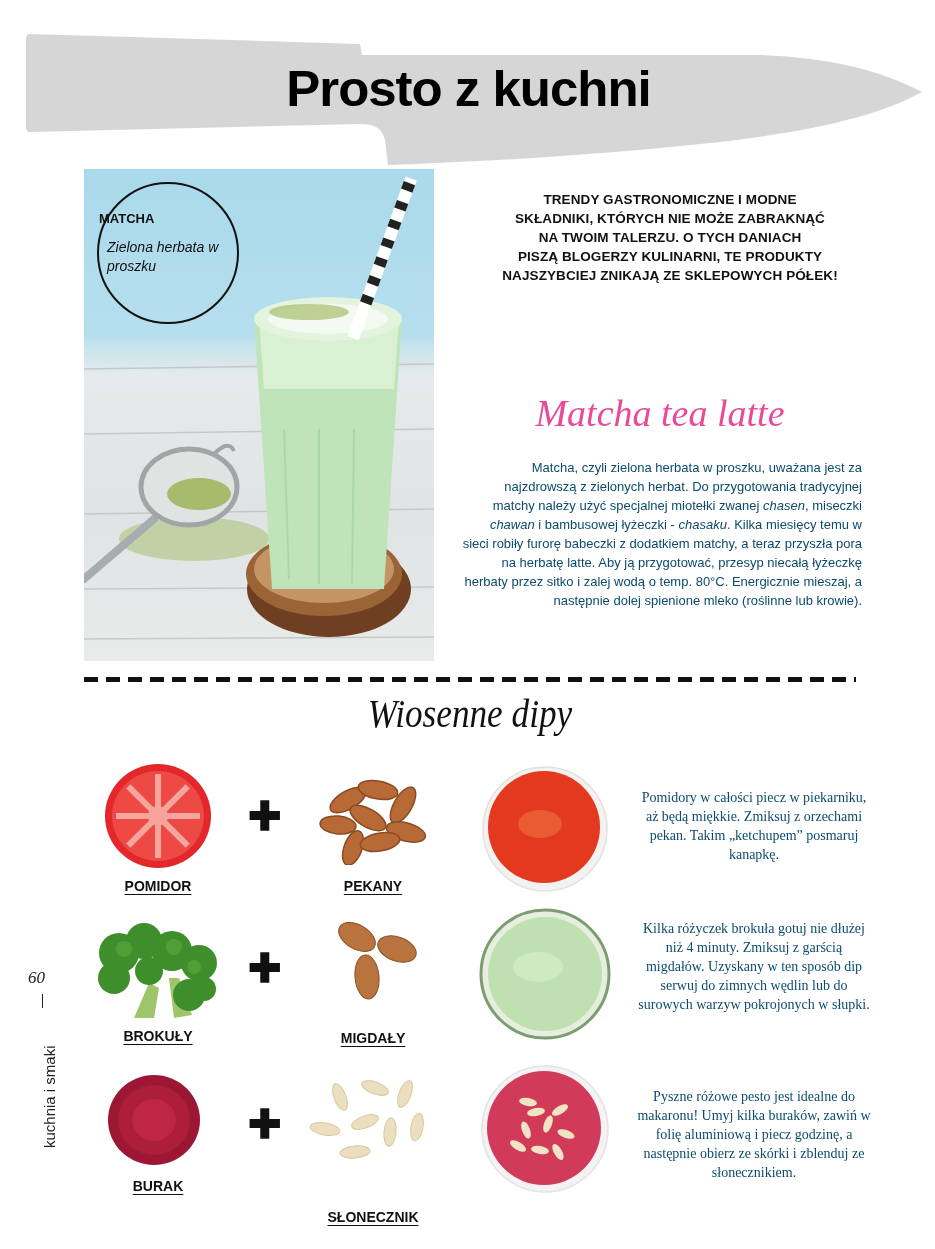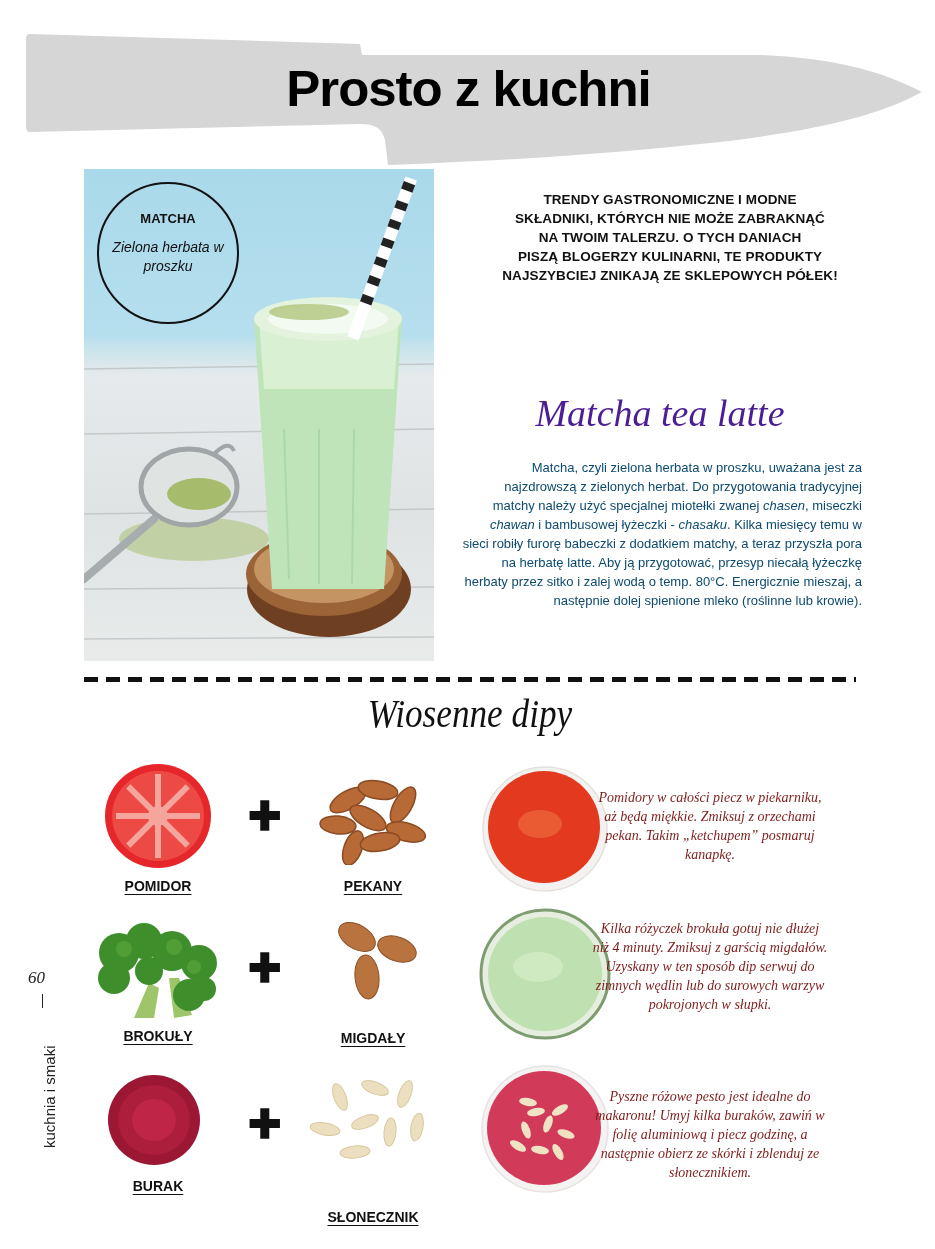"MATCHA" .badge { text-align: center -> left }
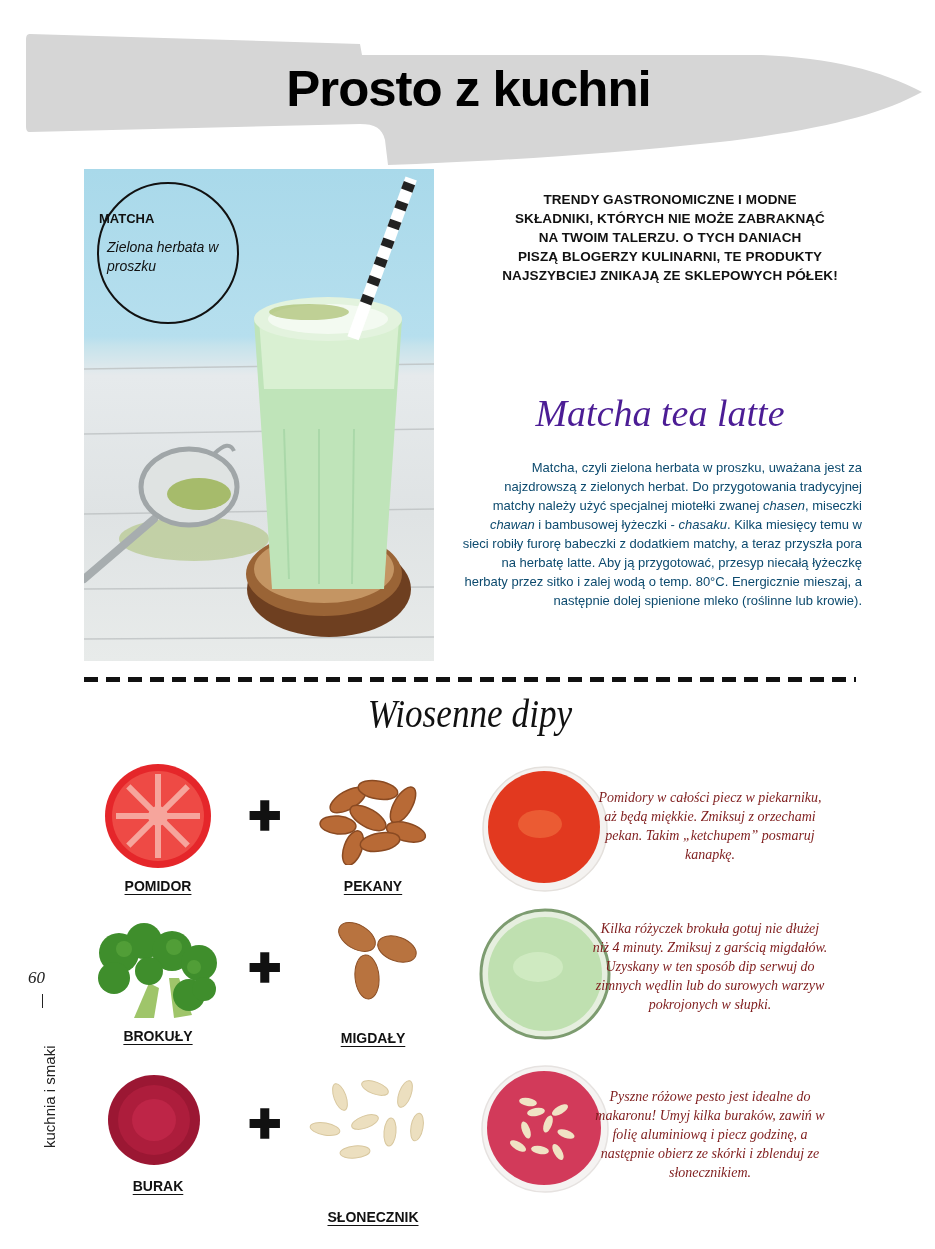"Matcha tea latte" .matcha-title { color: #4c1d95 -> #ec4899 }
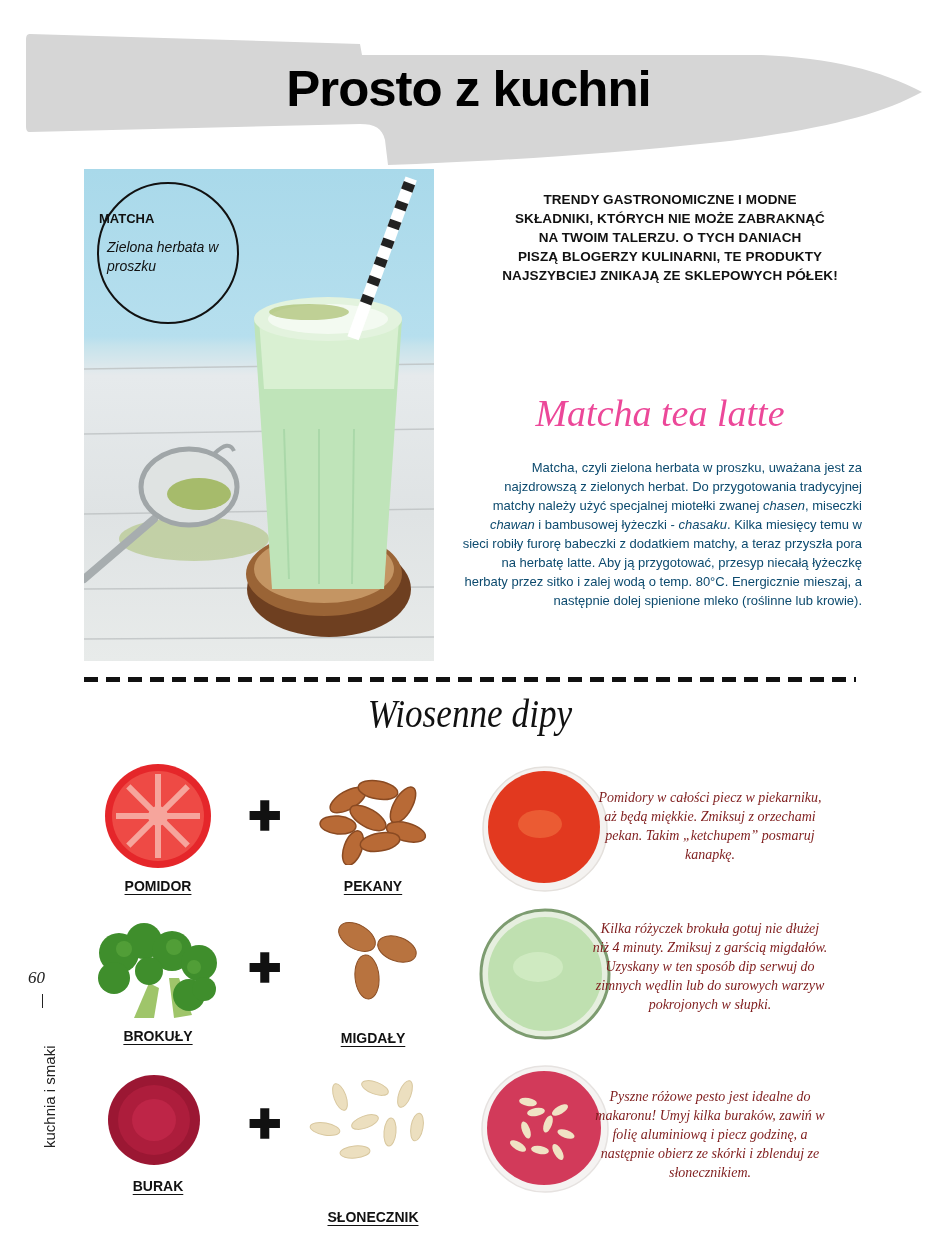"Pomidory w całości piecz w" .dip-desc { color: #7f1d1d -> #0c4a6e; font-style: italic -> none; left: 592px -> 636px }
